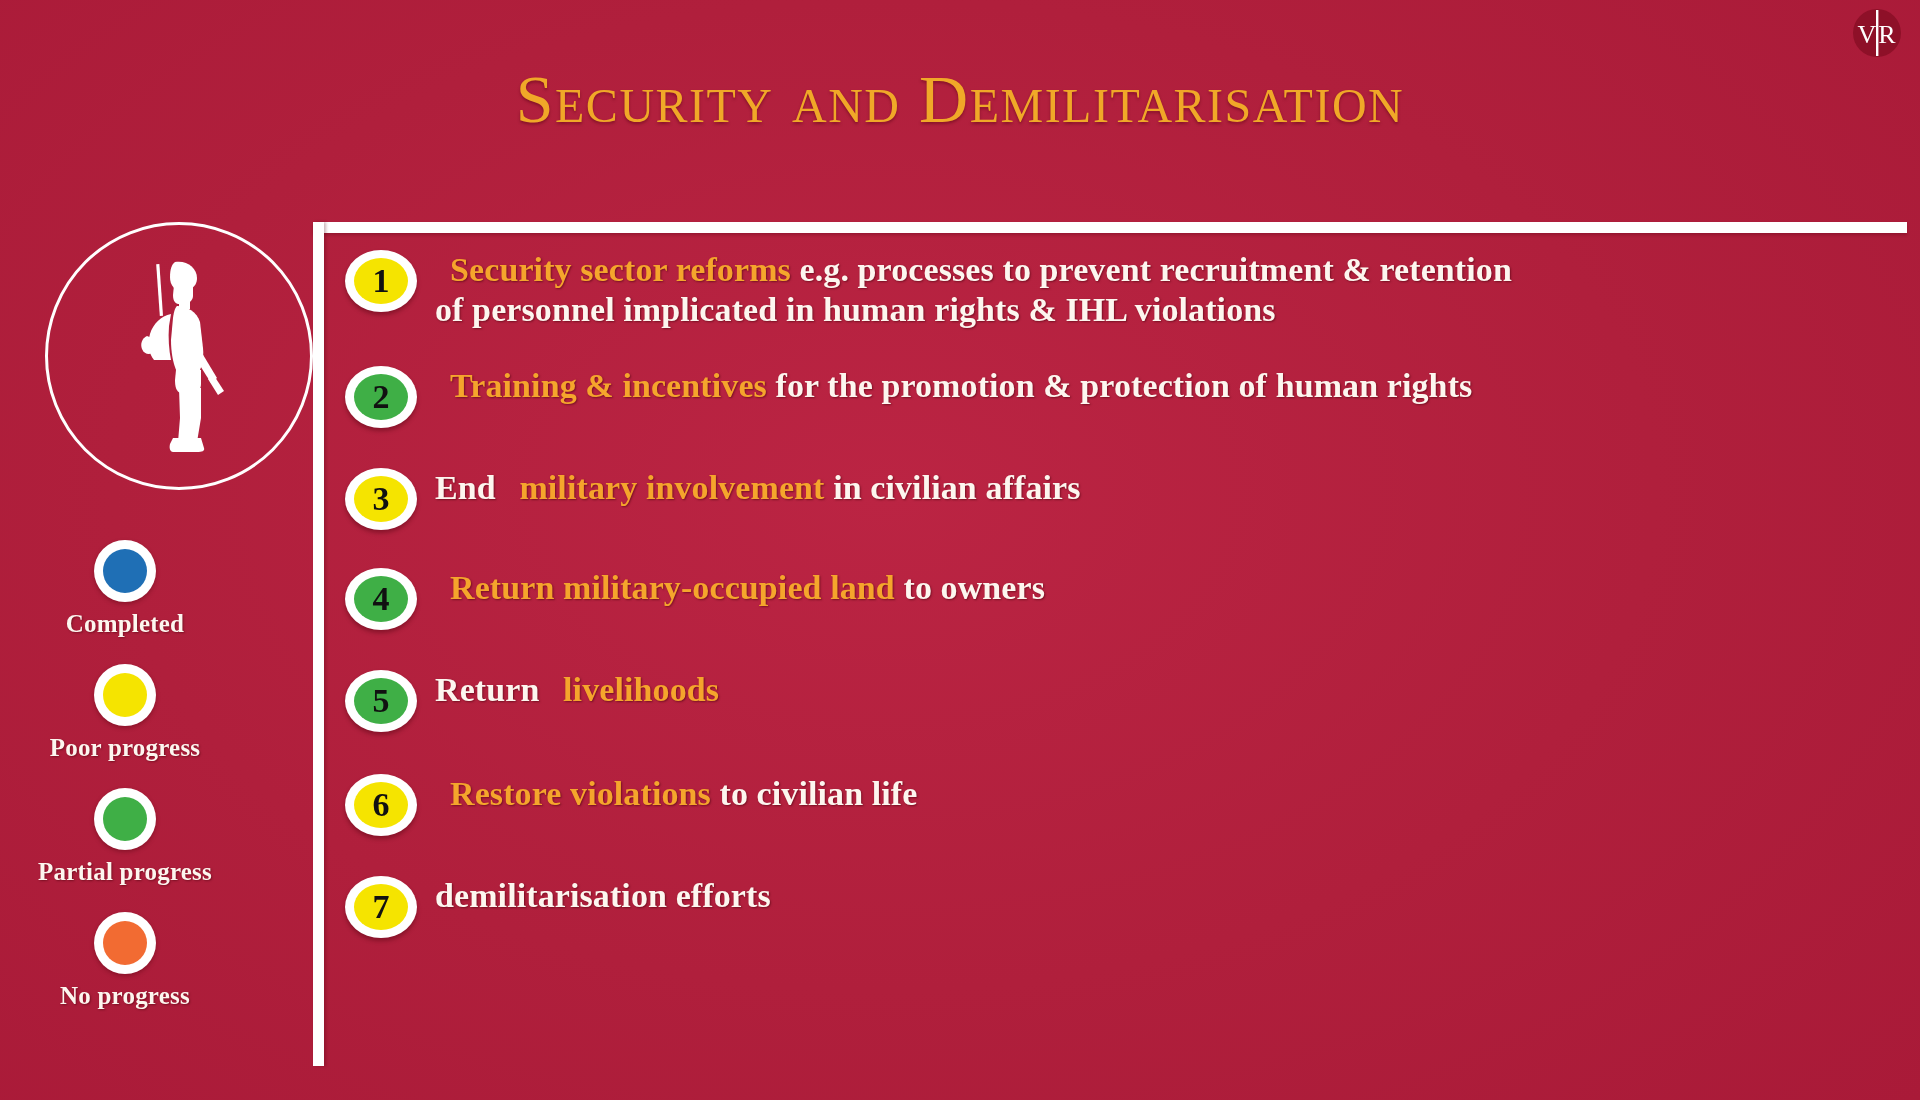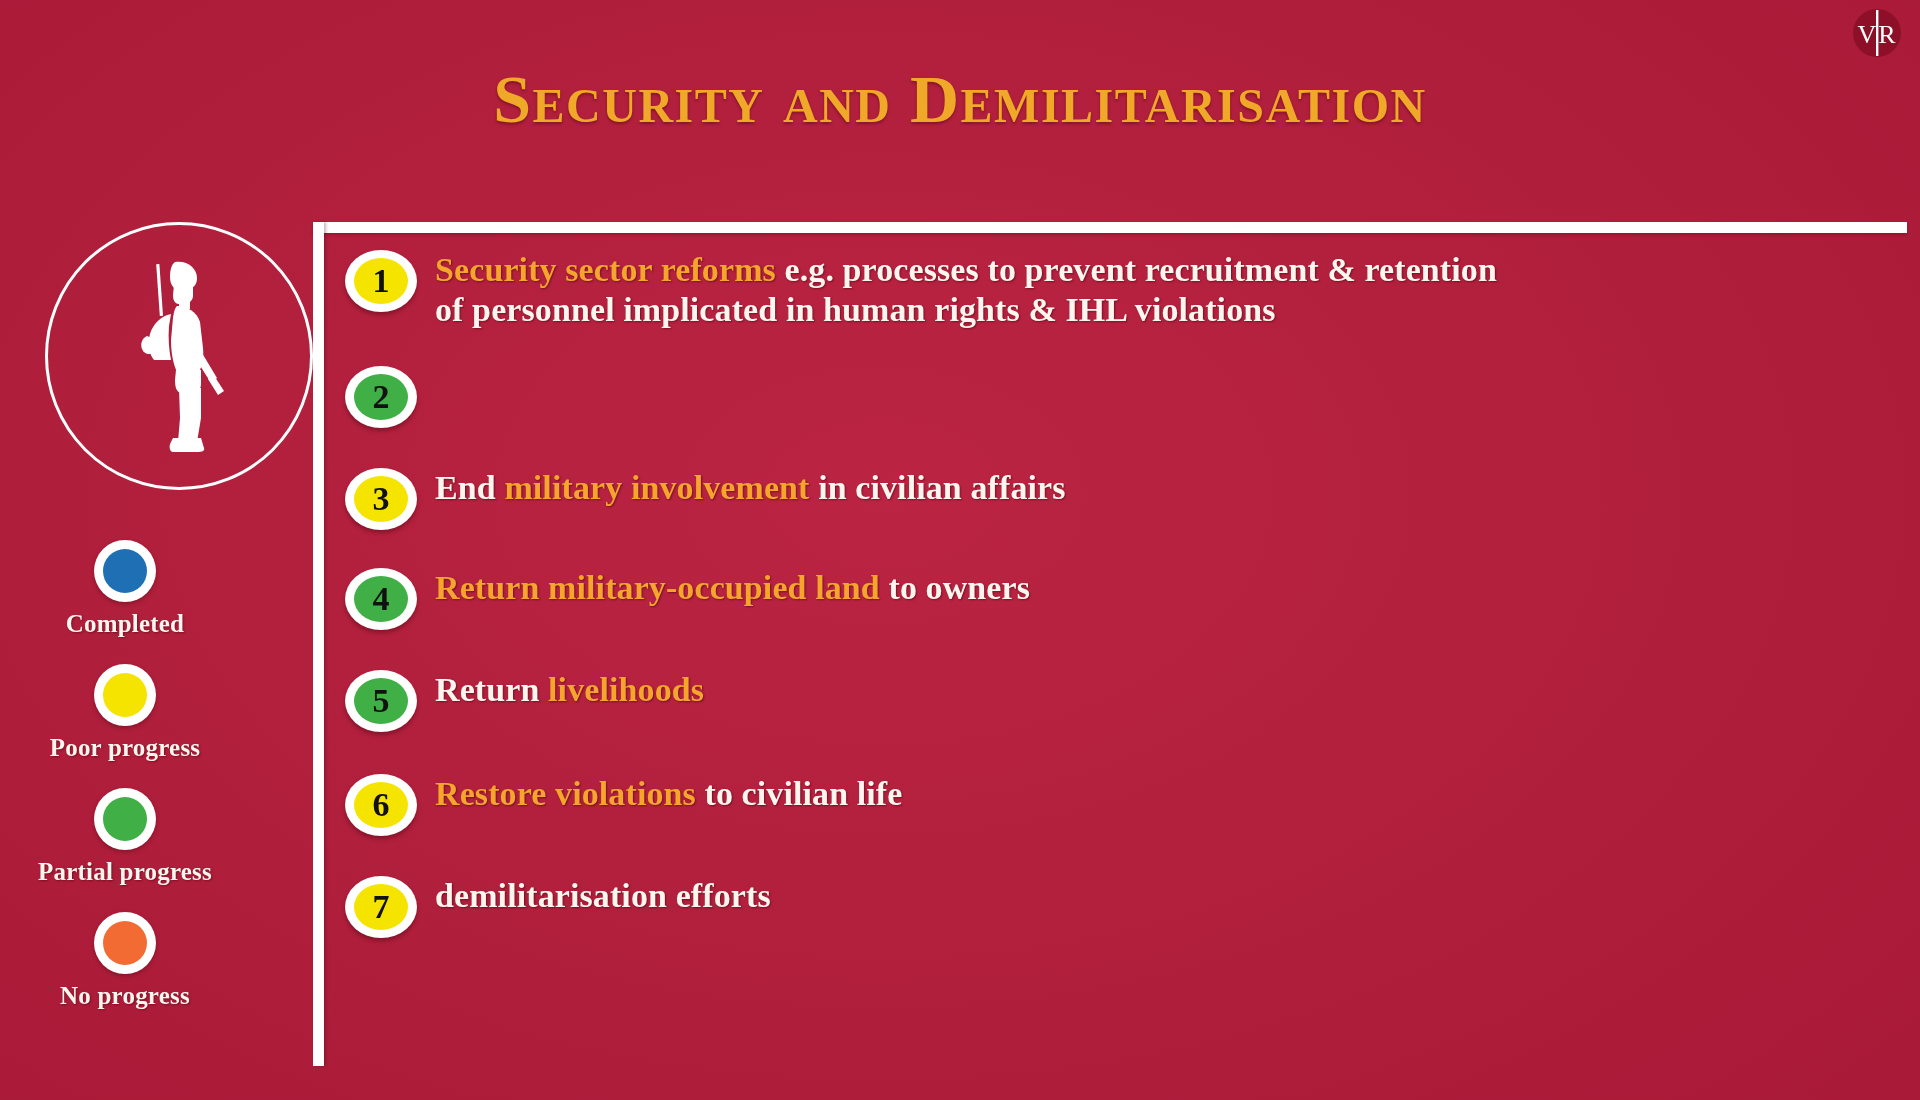"Security and Demilitarisation" #title { font-weight: 700 -> 400 }
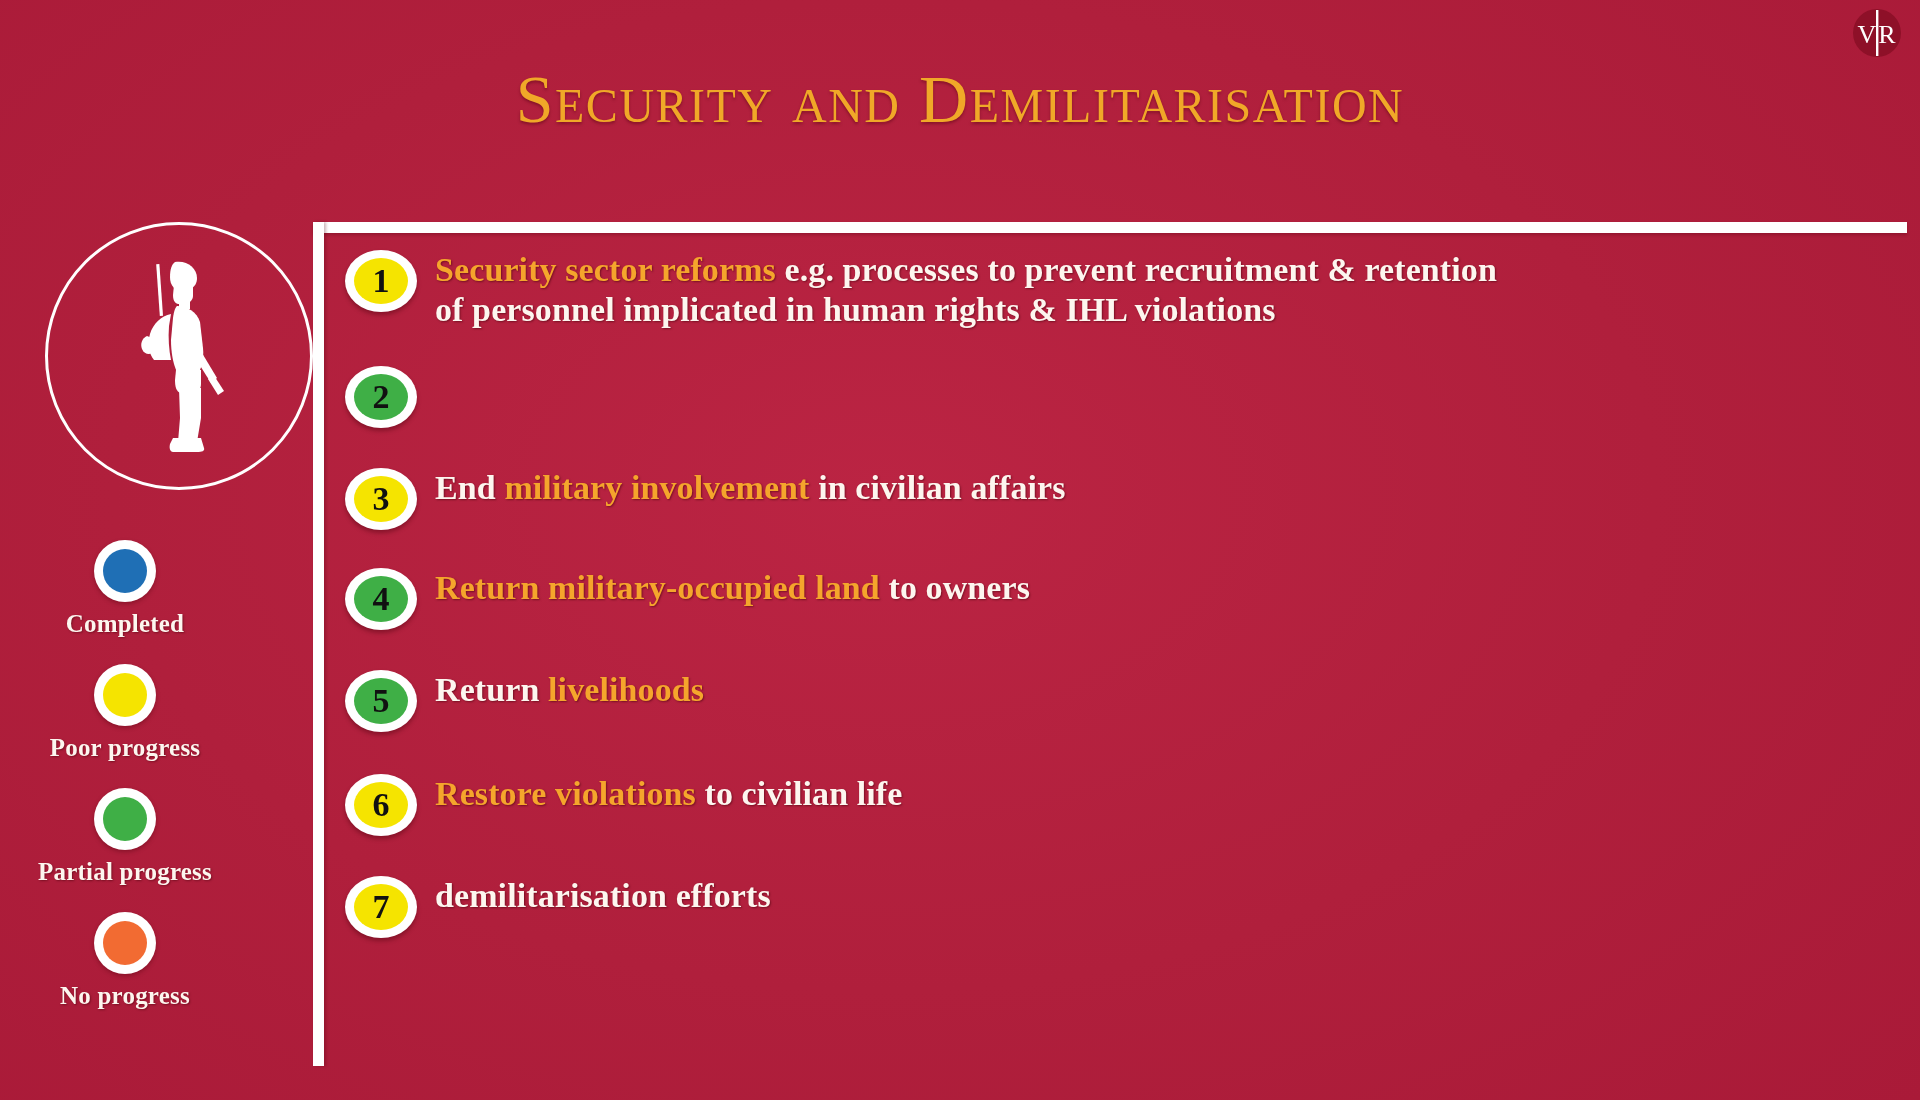"Security sector reforms" .row-text .hl { margin-left: none -> 15px }
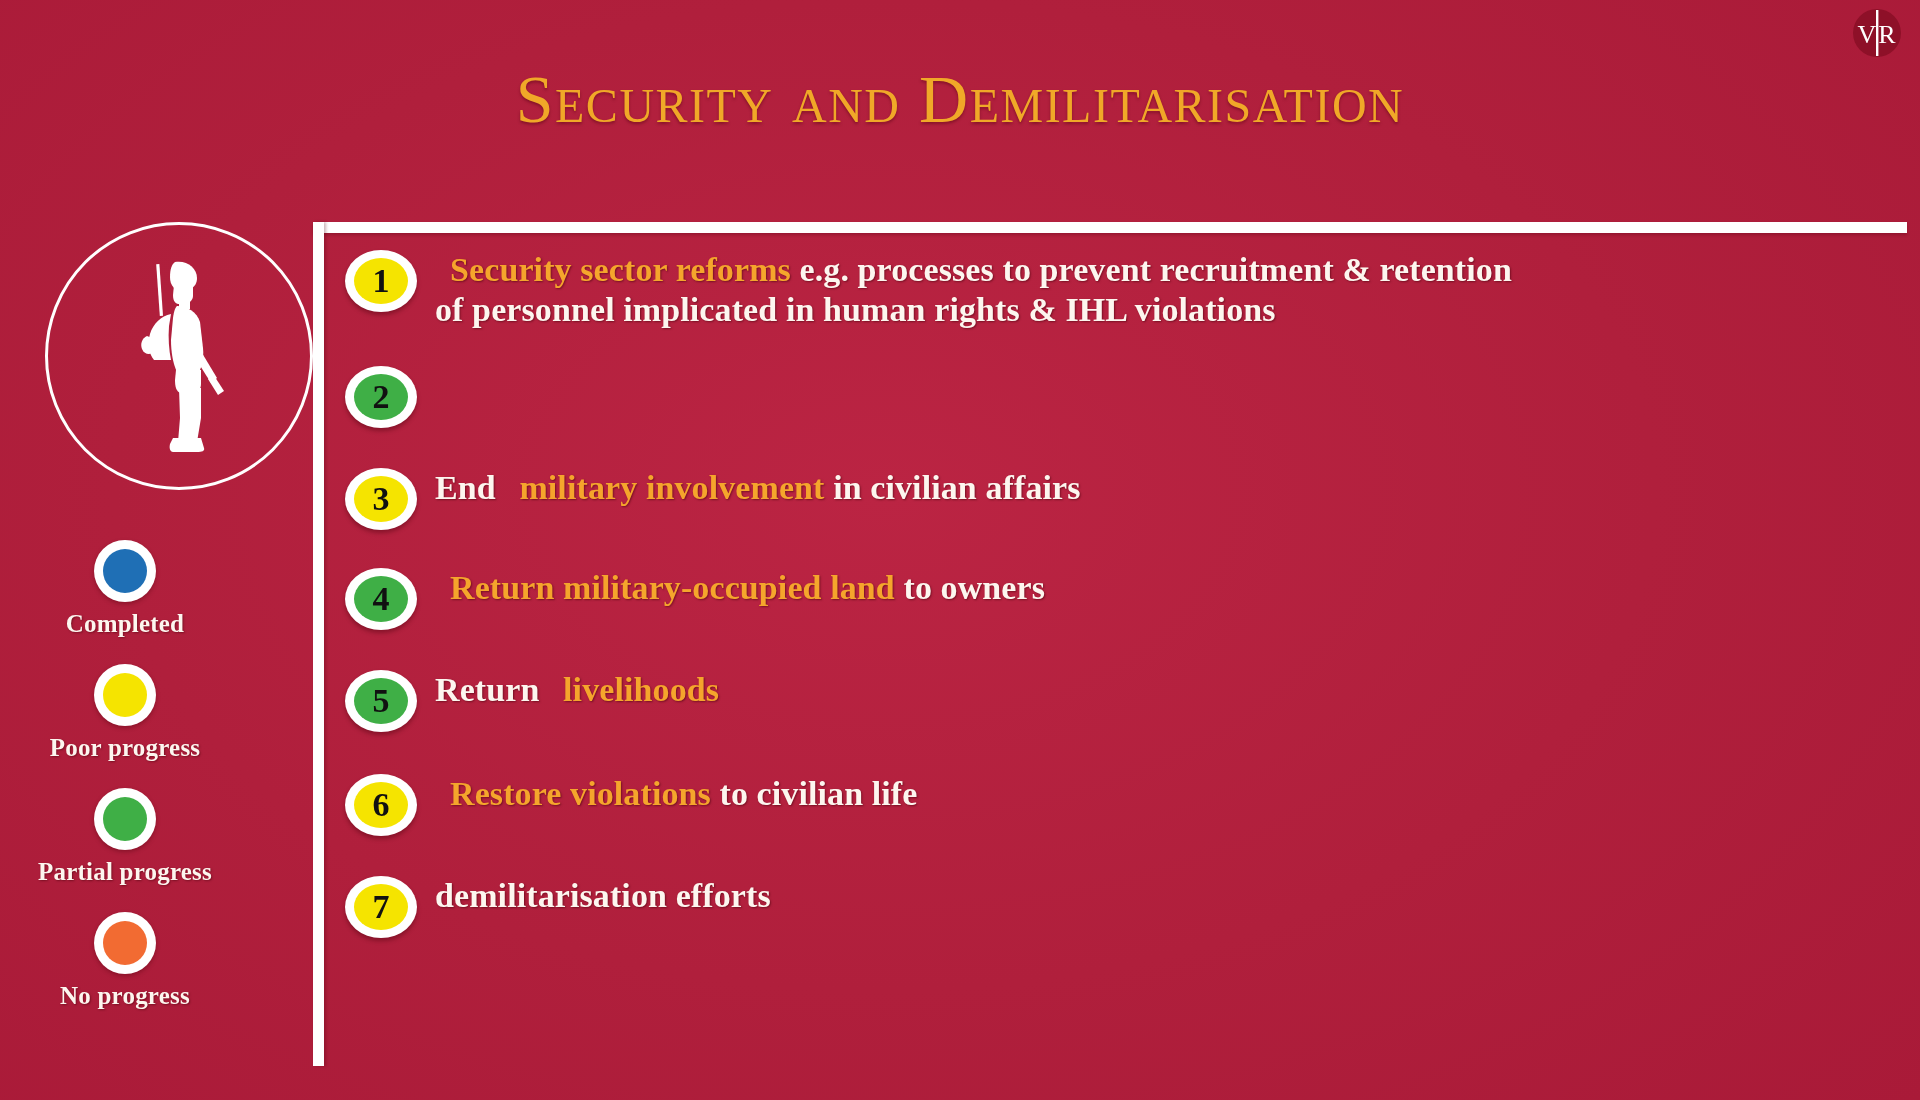"Training & incentives for the" div.row-text { html: none -> <div> <div><span>Training &amp; incentives </span><span>for the promotion &amp; protection of human rights</span></div> </div> }
